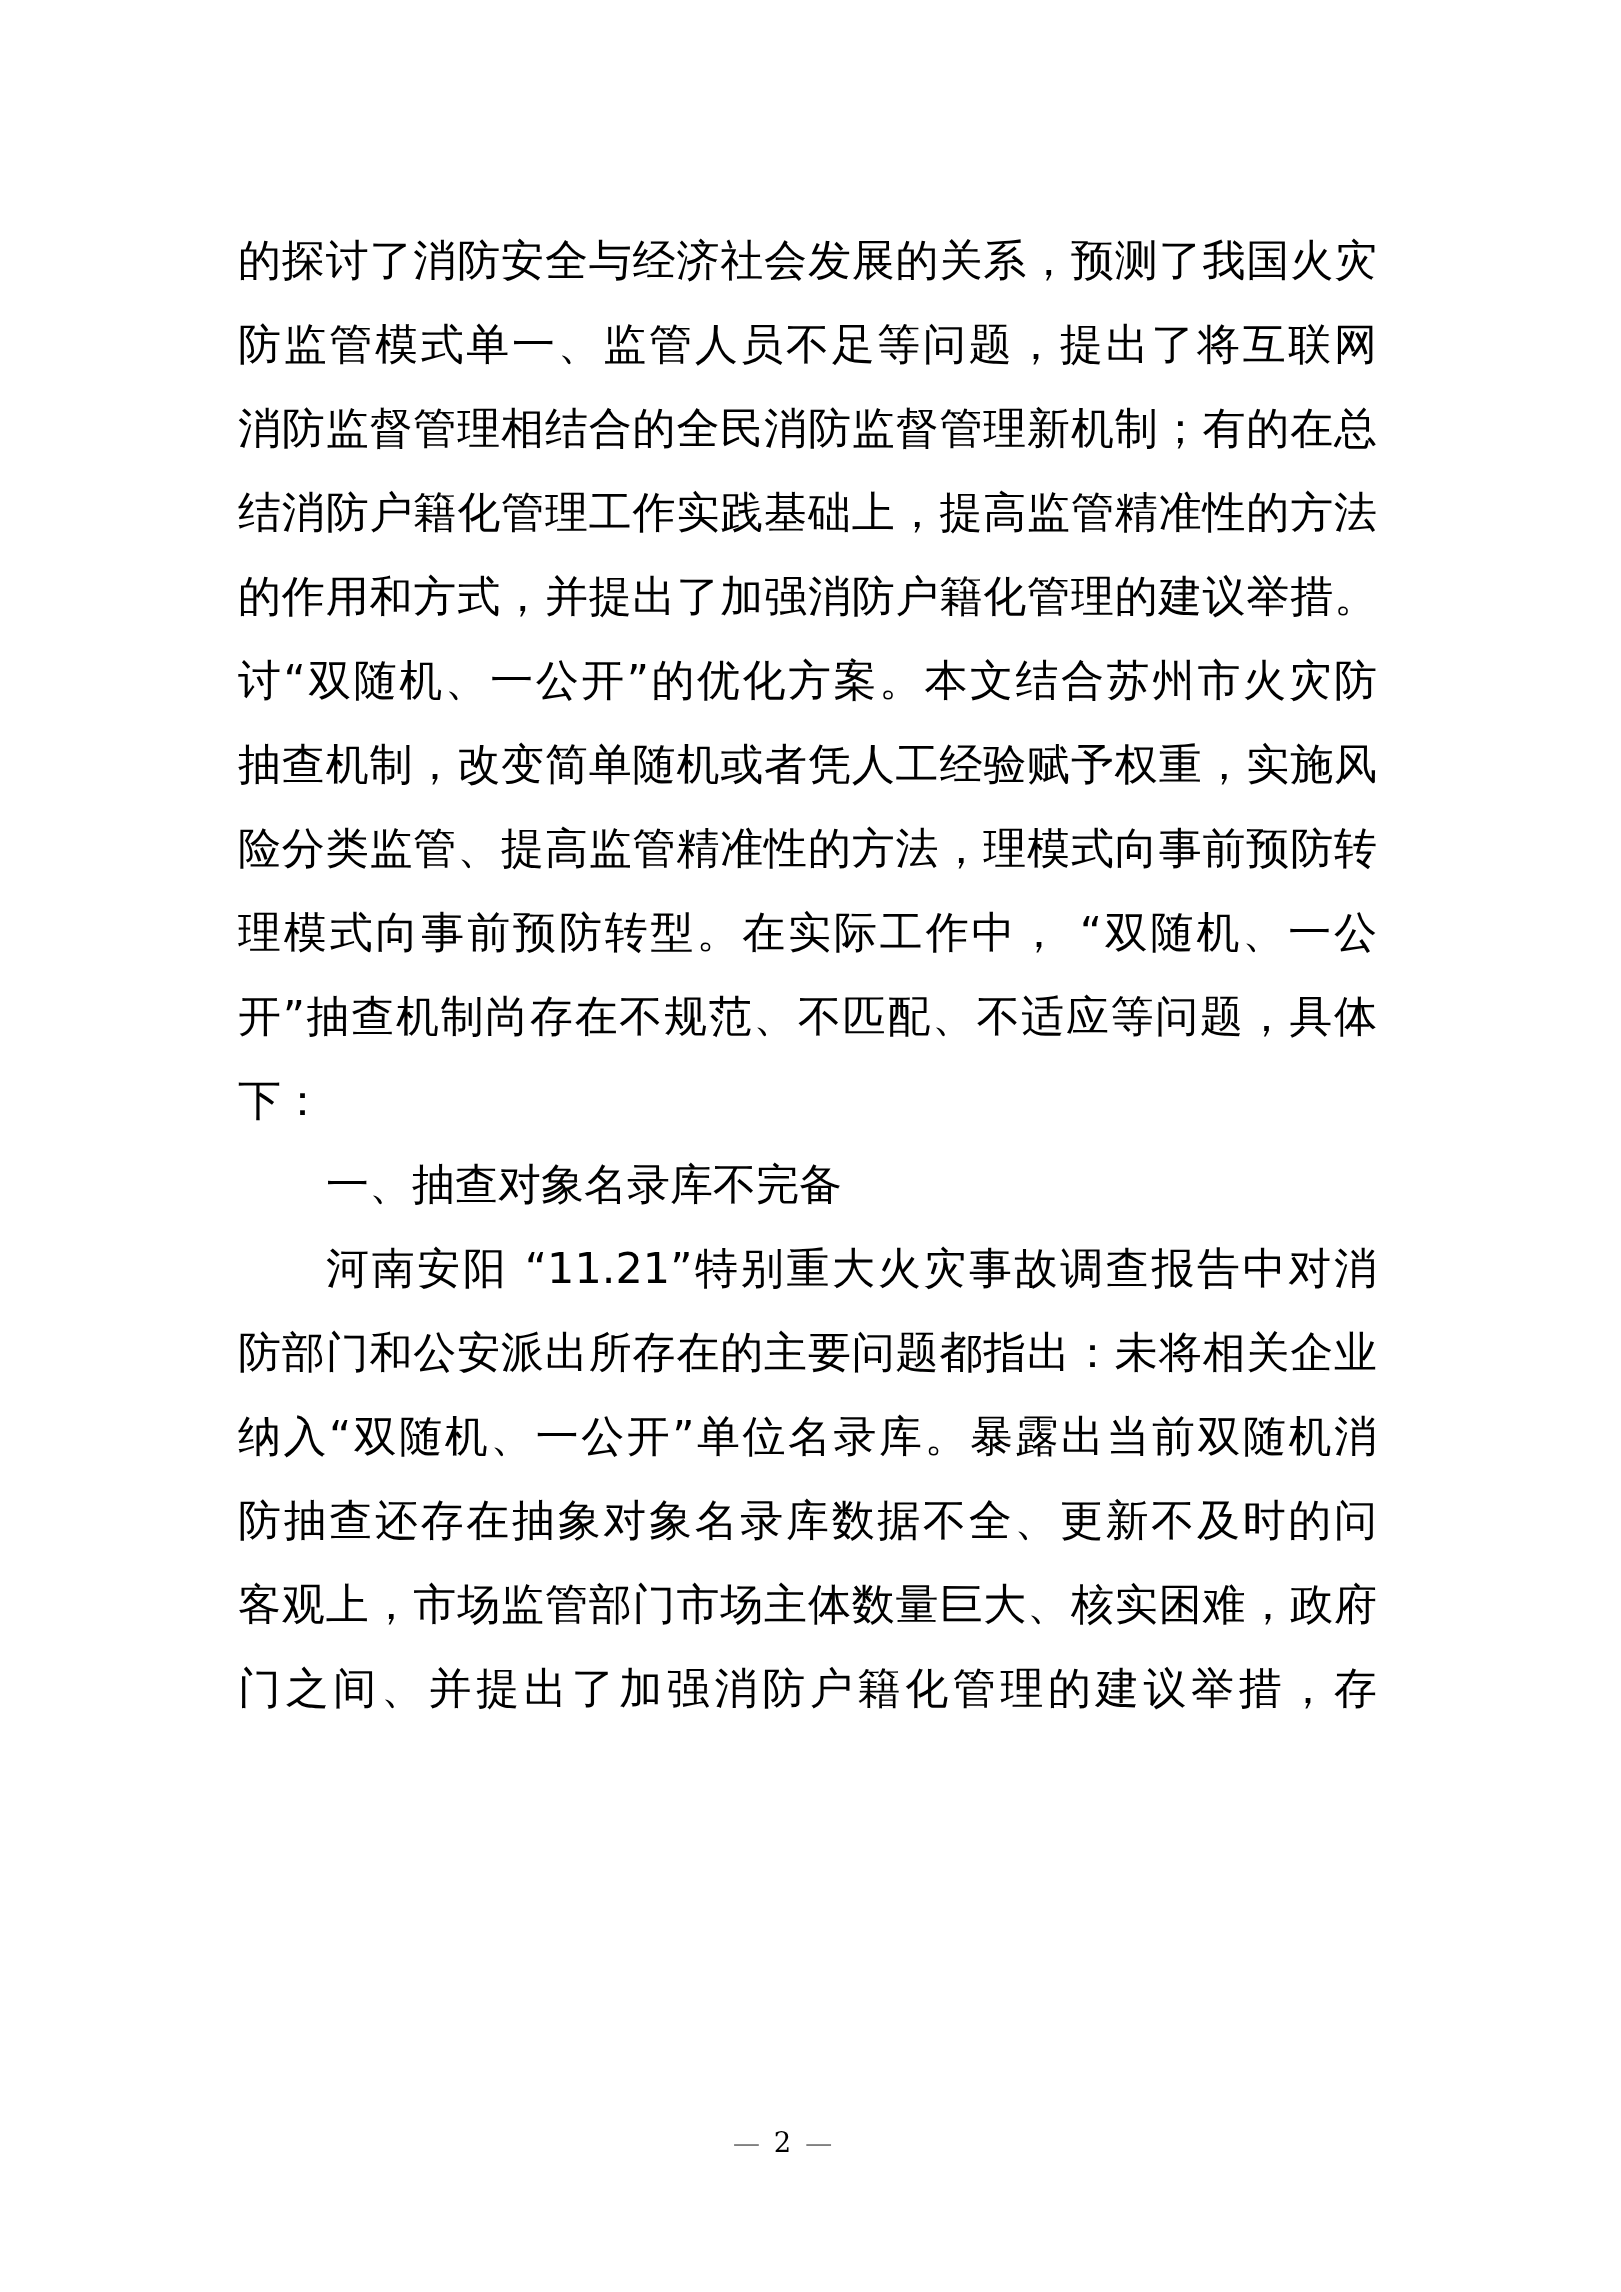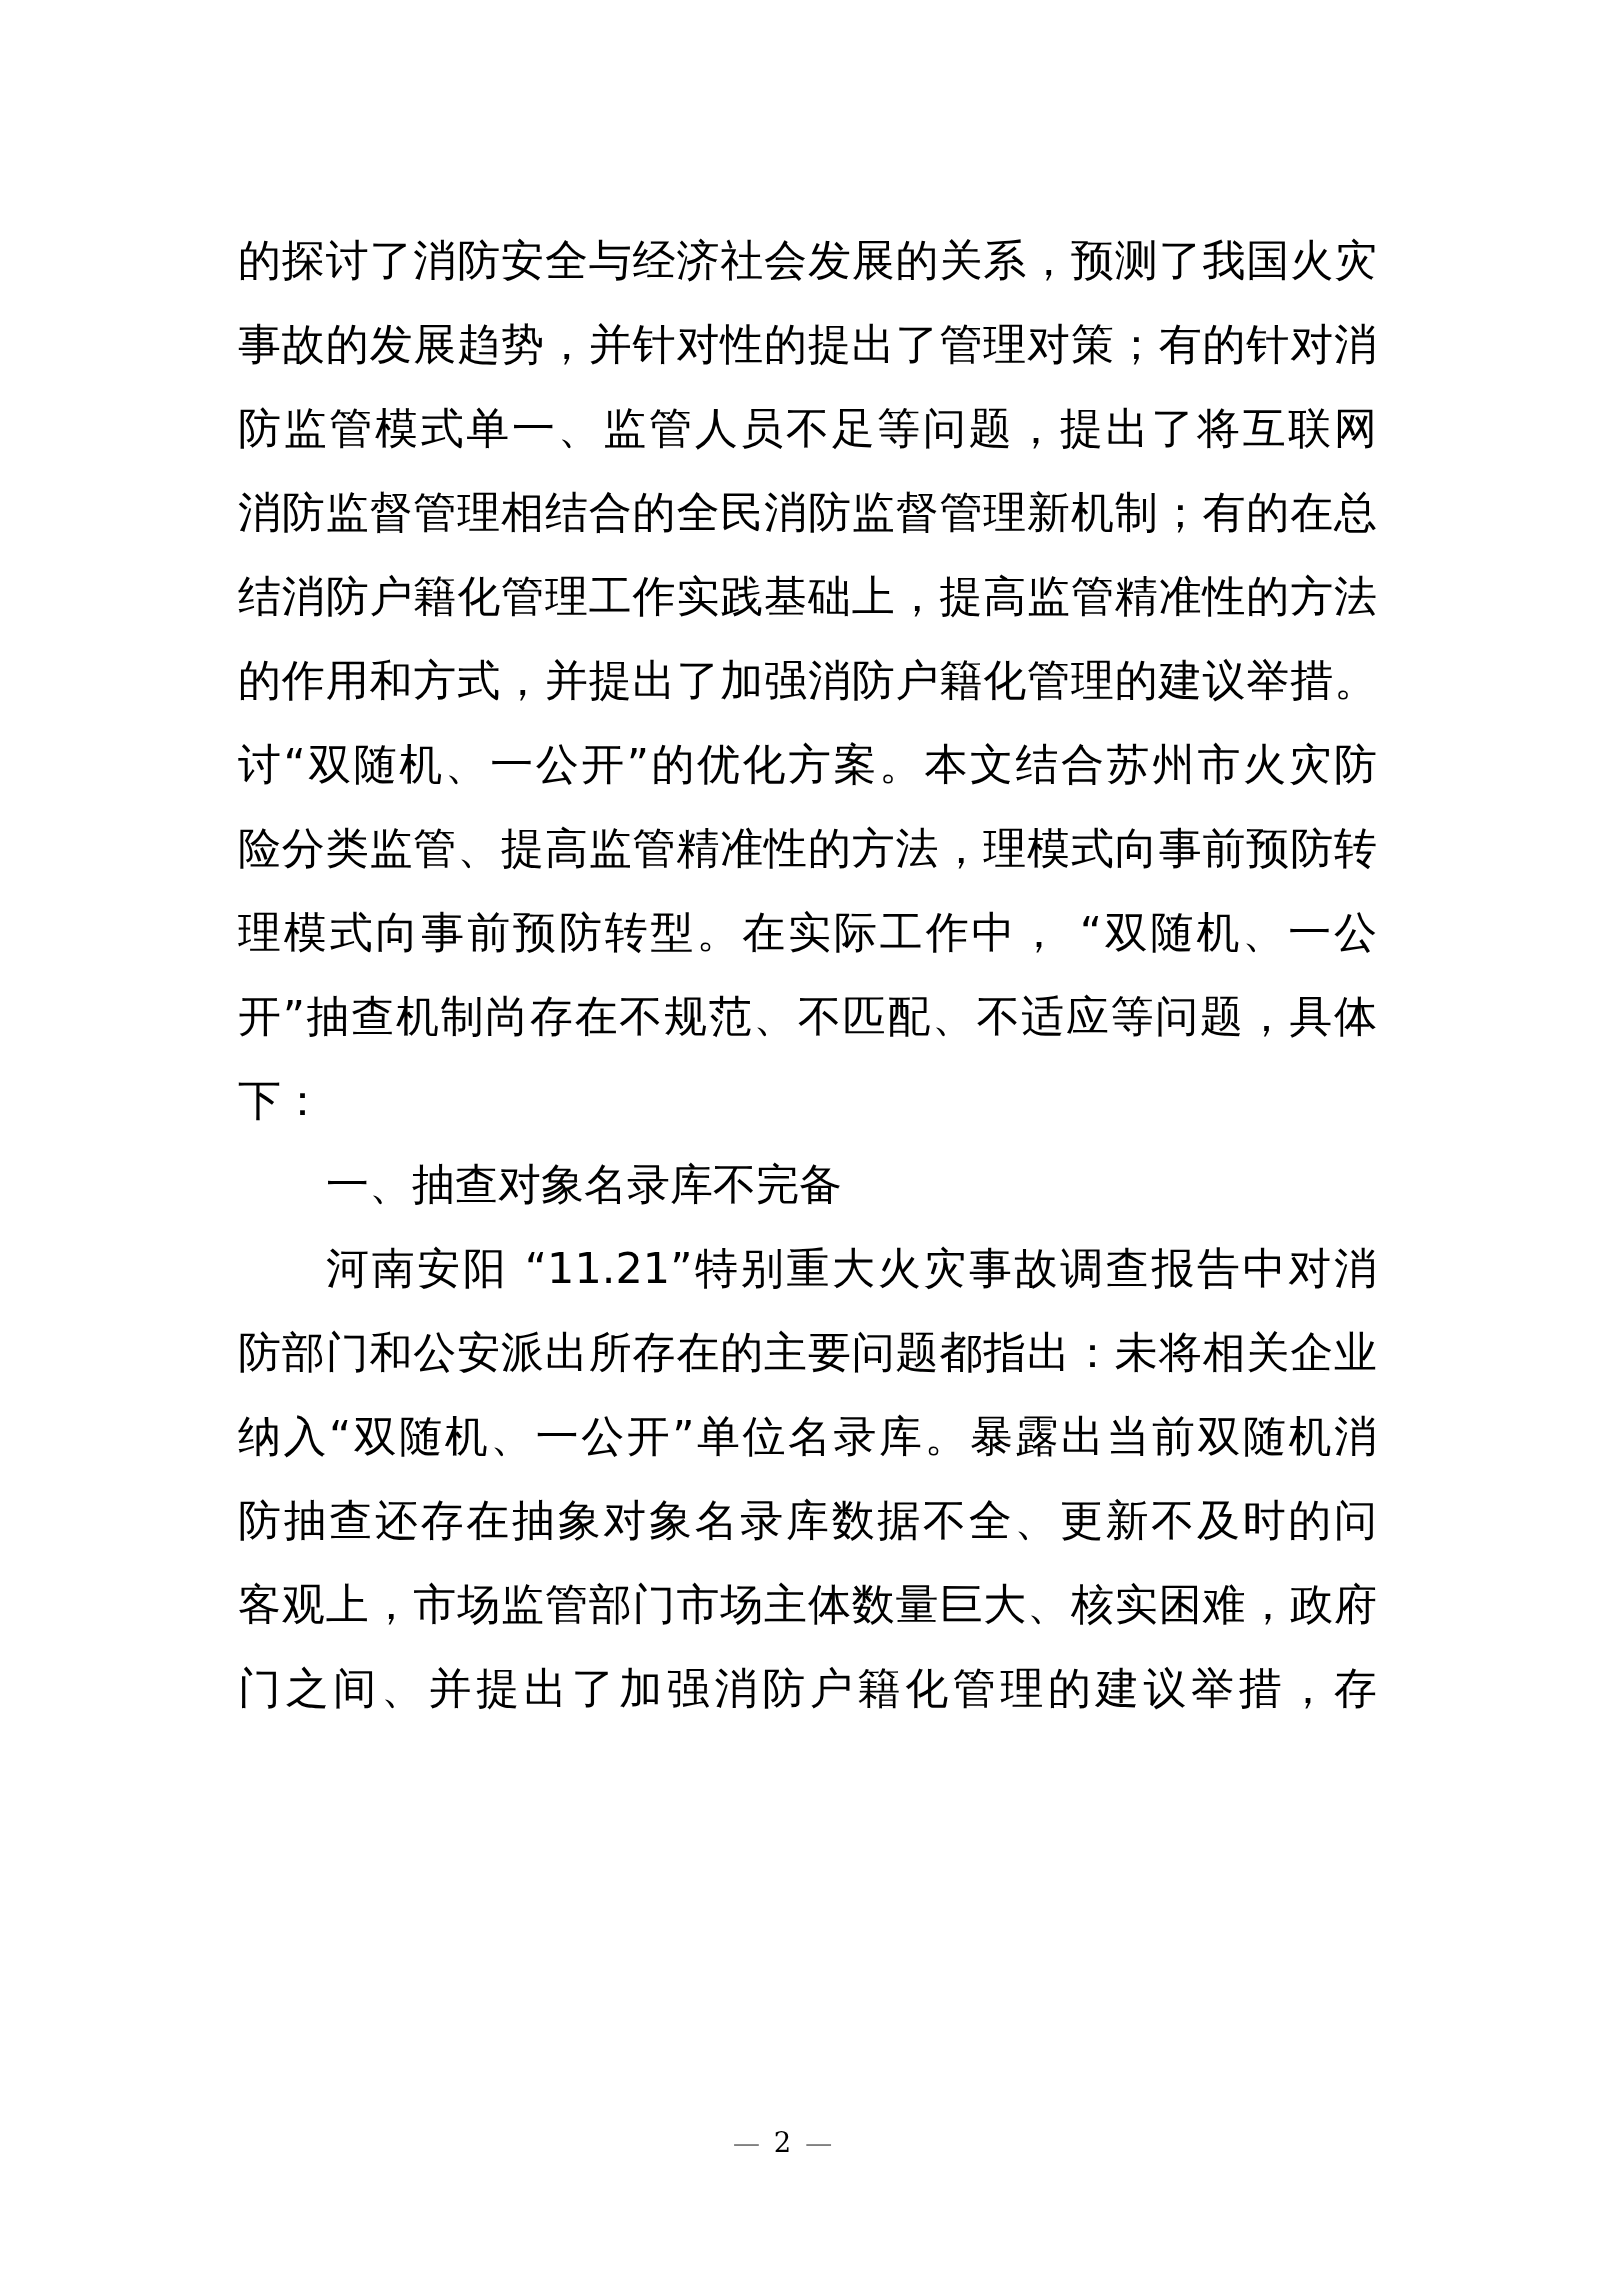"事故的发展趋势，并针对性的提出了管理对策；有的针对消" div.line { html: <div>事故的发展趋势，并针对性的提出了管理对策；有的针对消</div> -> none }
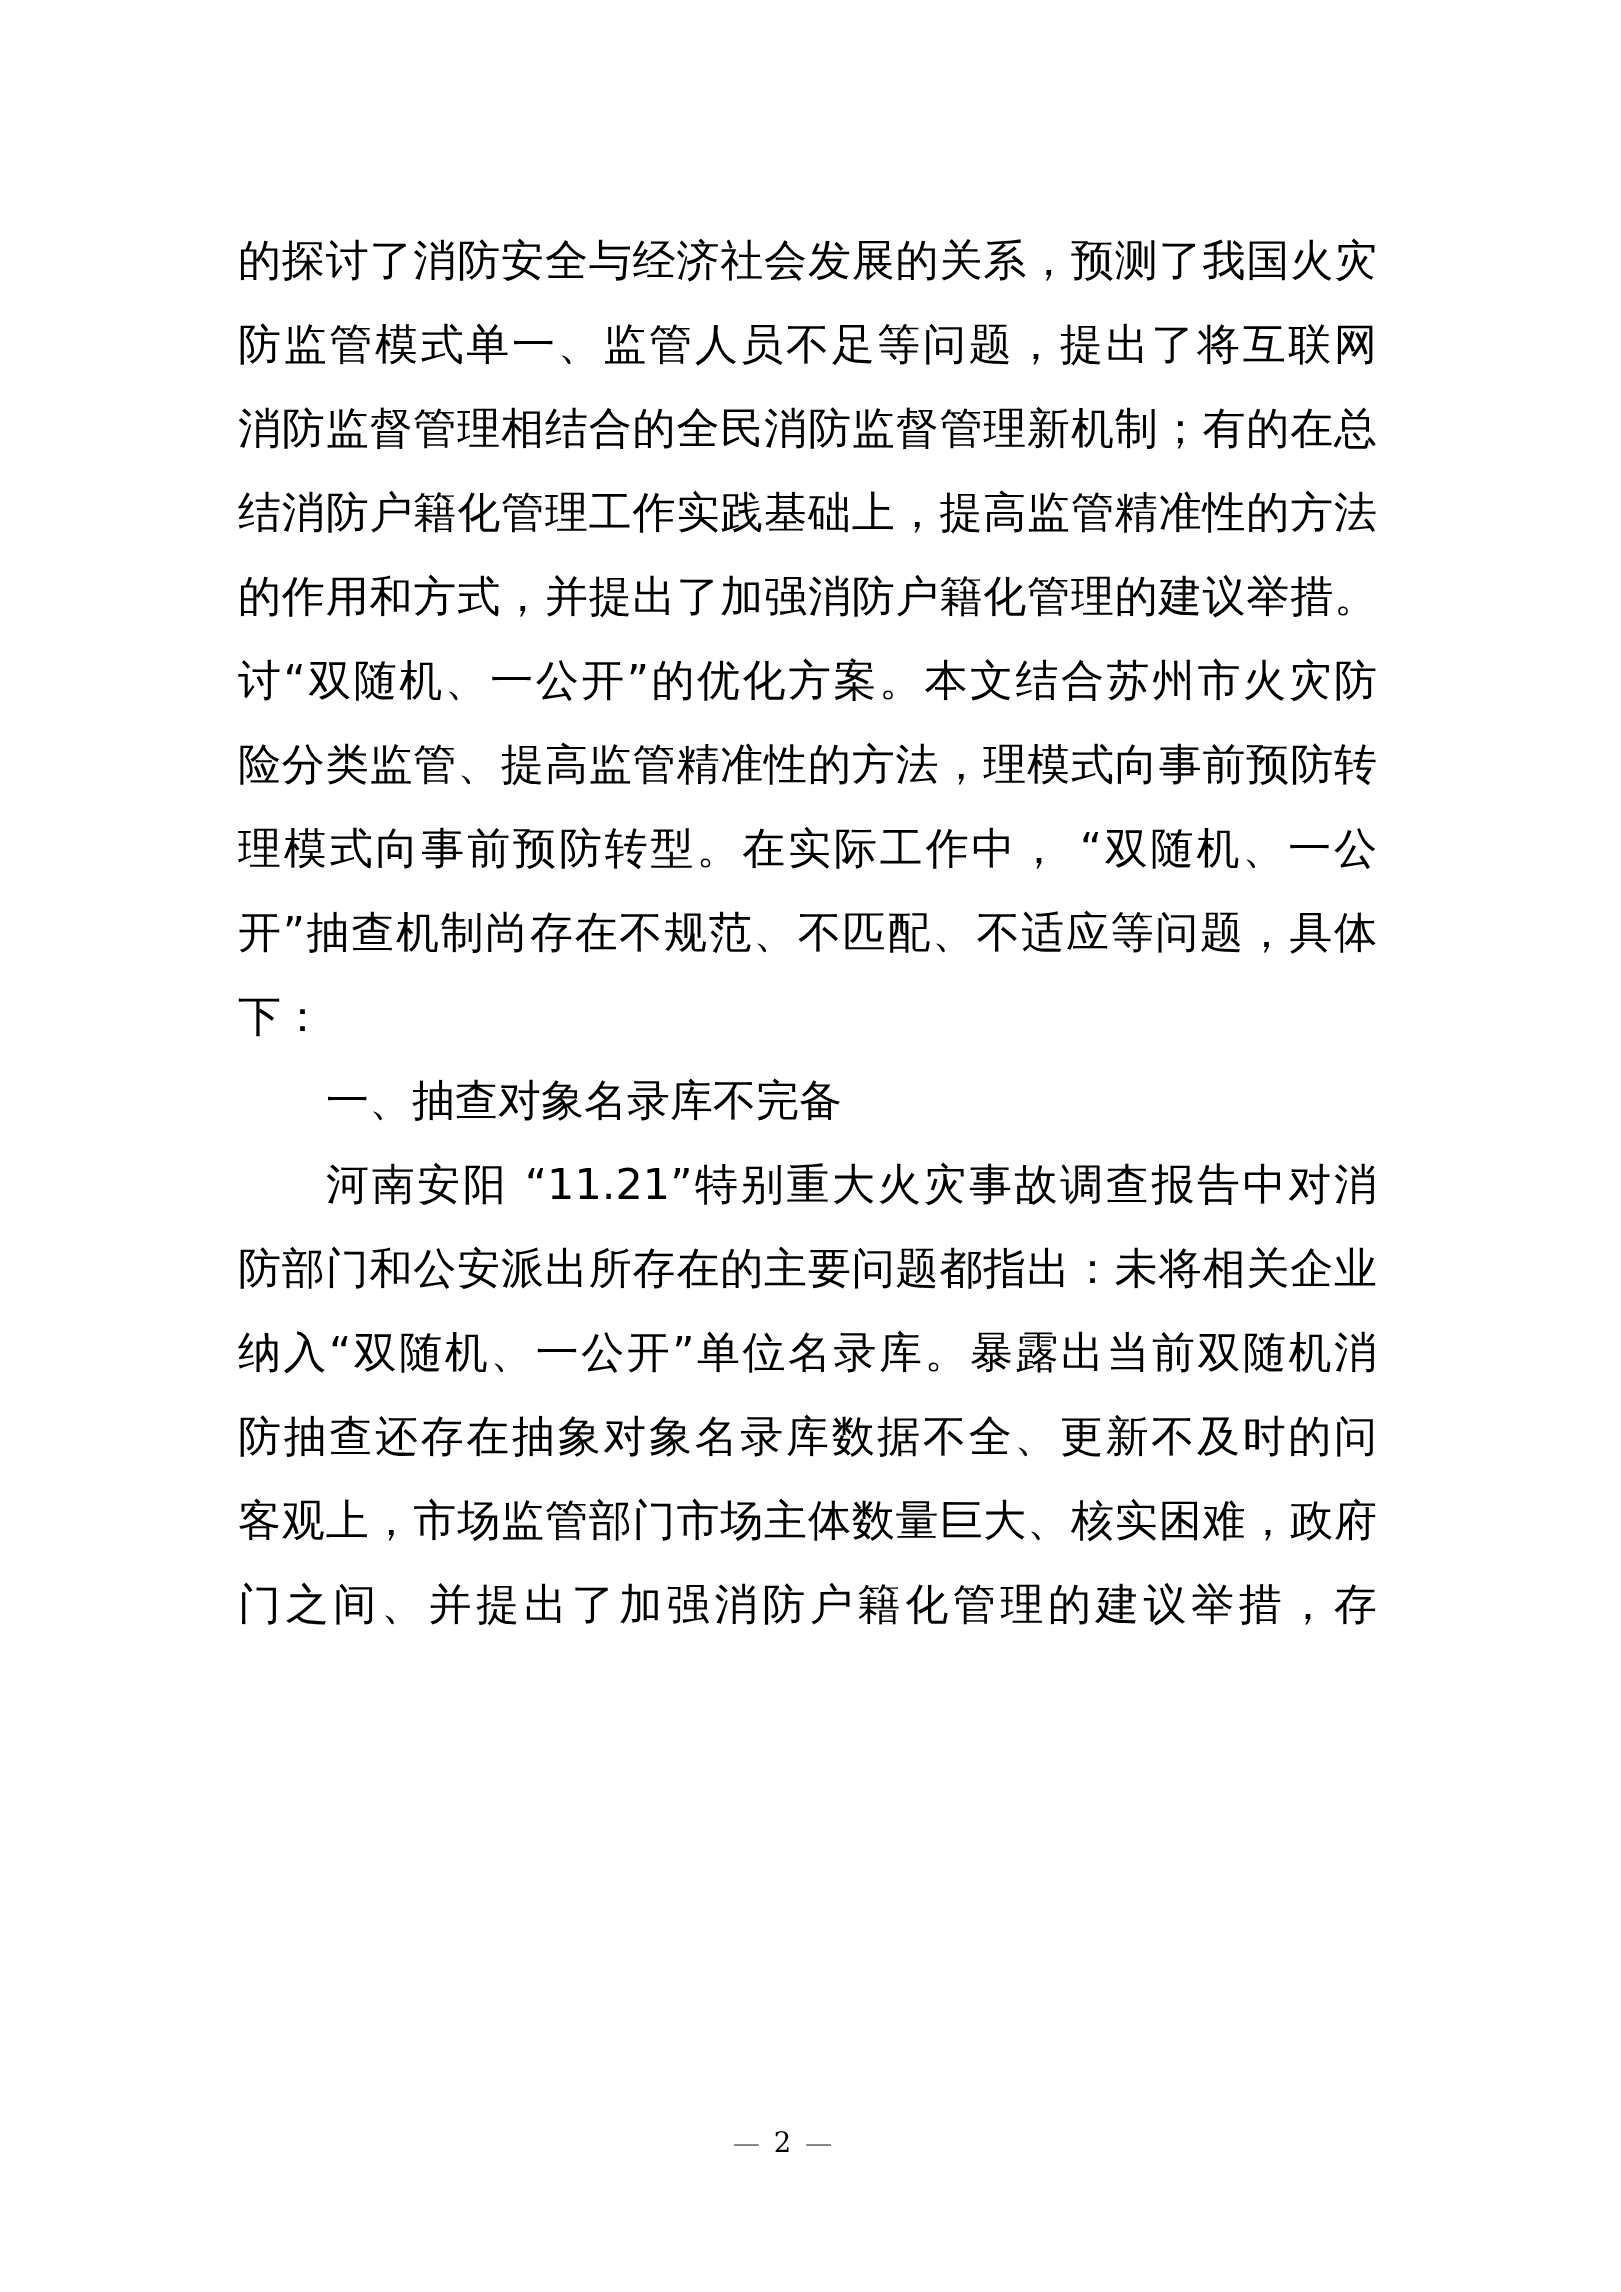"抽查机制，改变简单随机或者凭人工经验赋予权重，实施风" div.line { html: none -> <div>抽查机制，改变简单随机或者凭人工经验赋予权重，实施风</div> }
